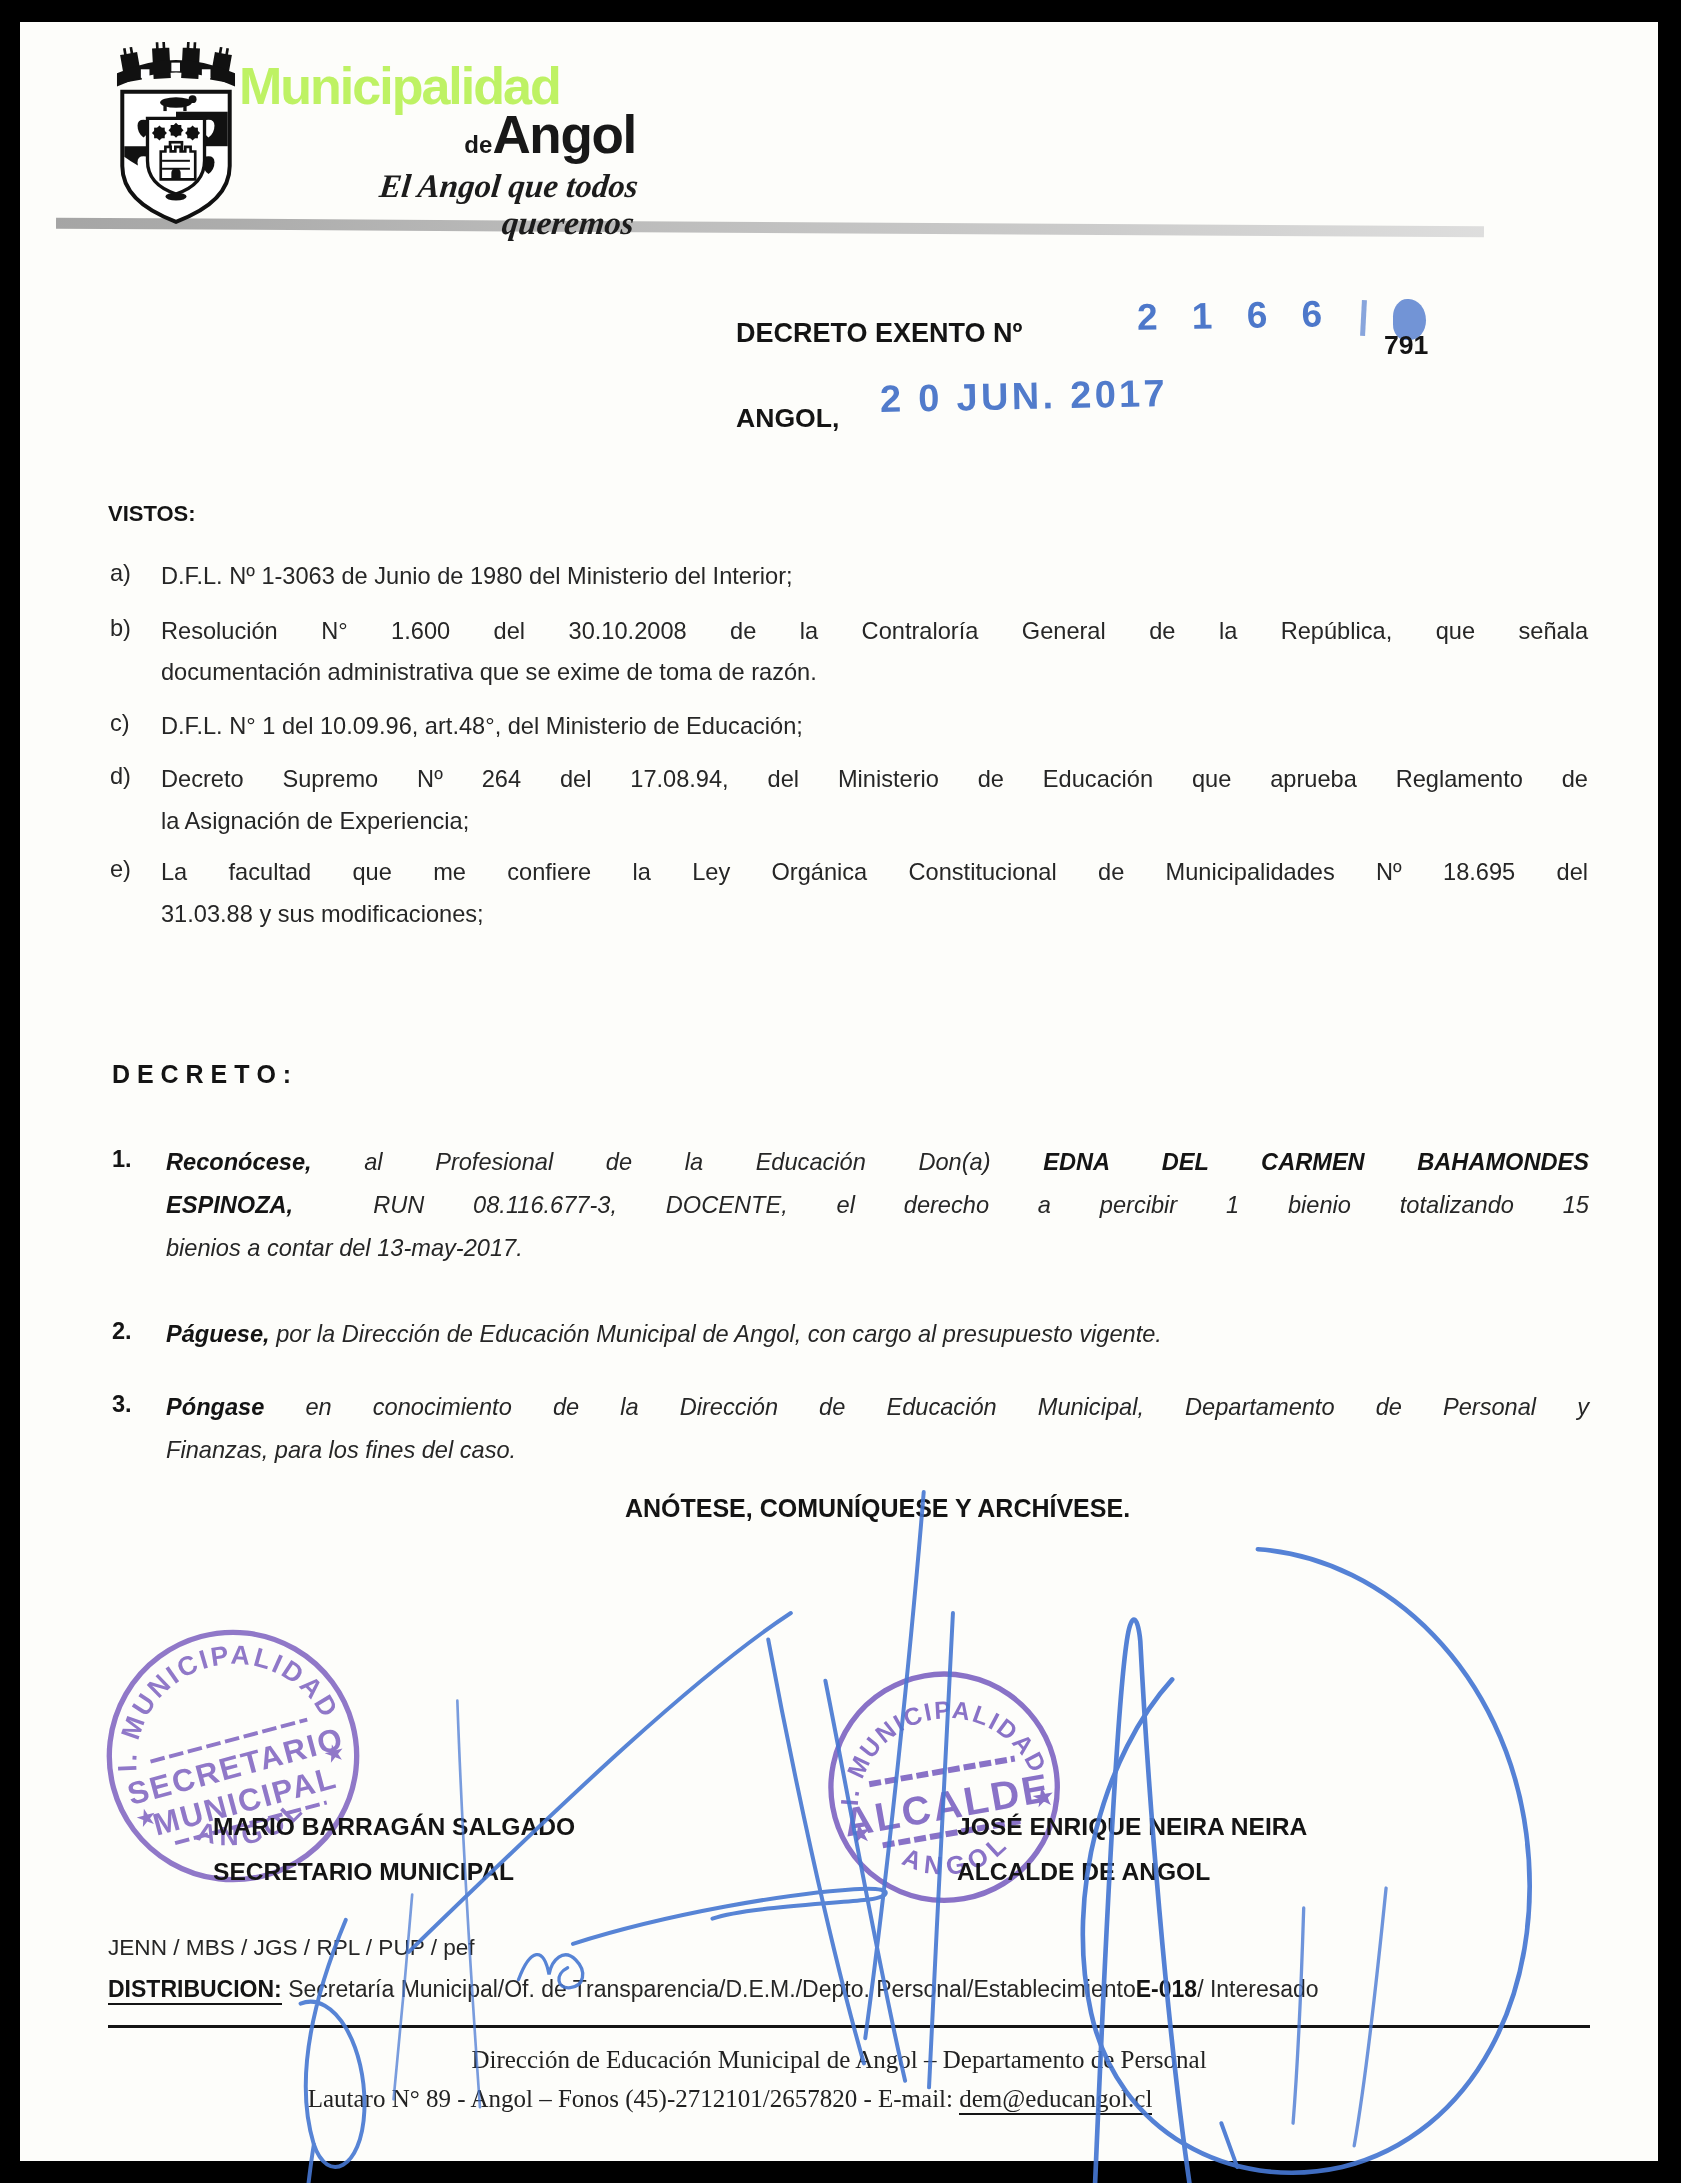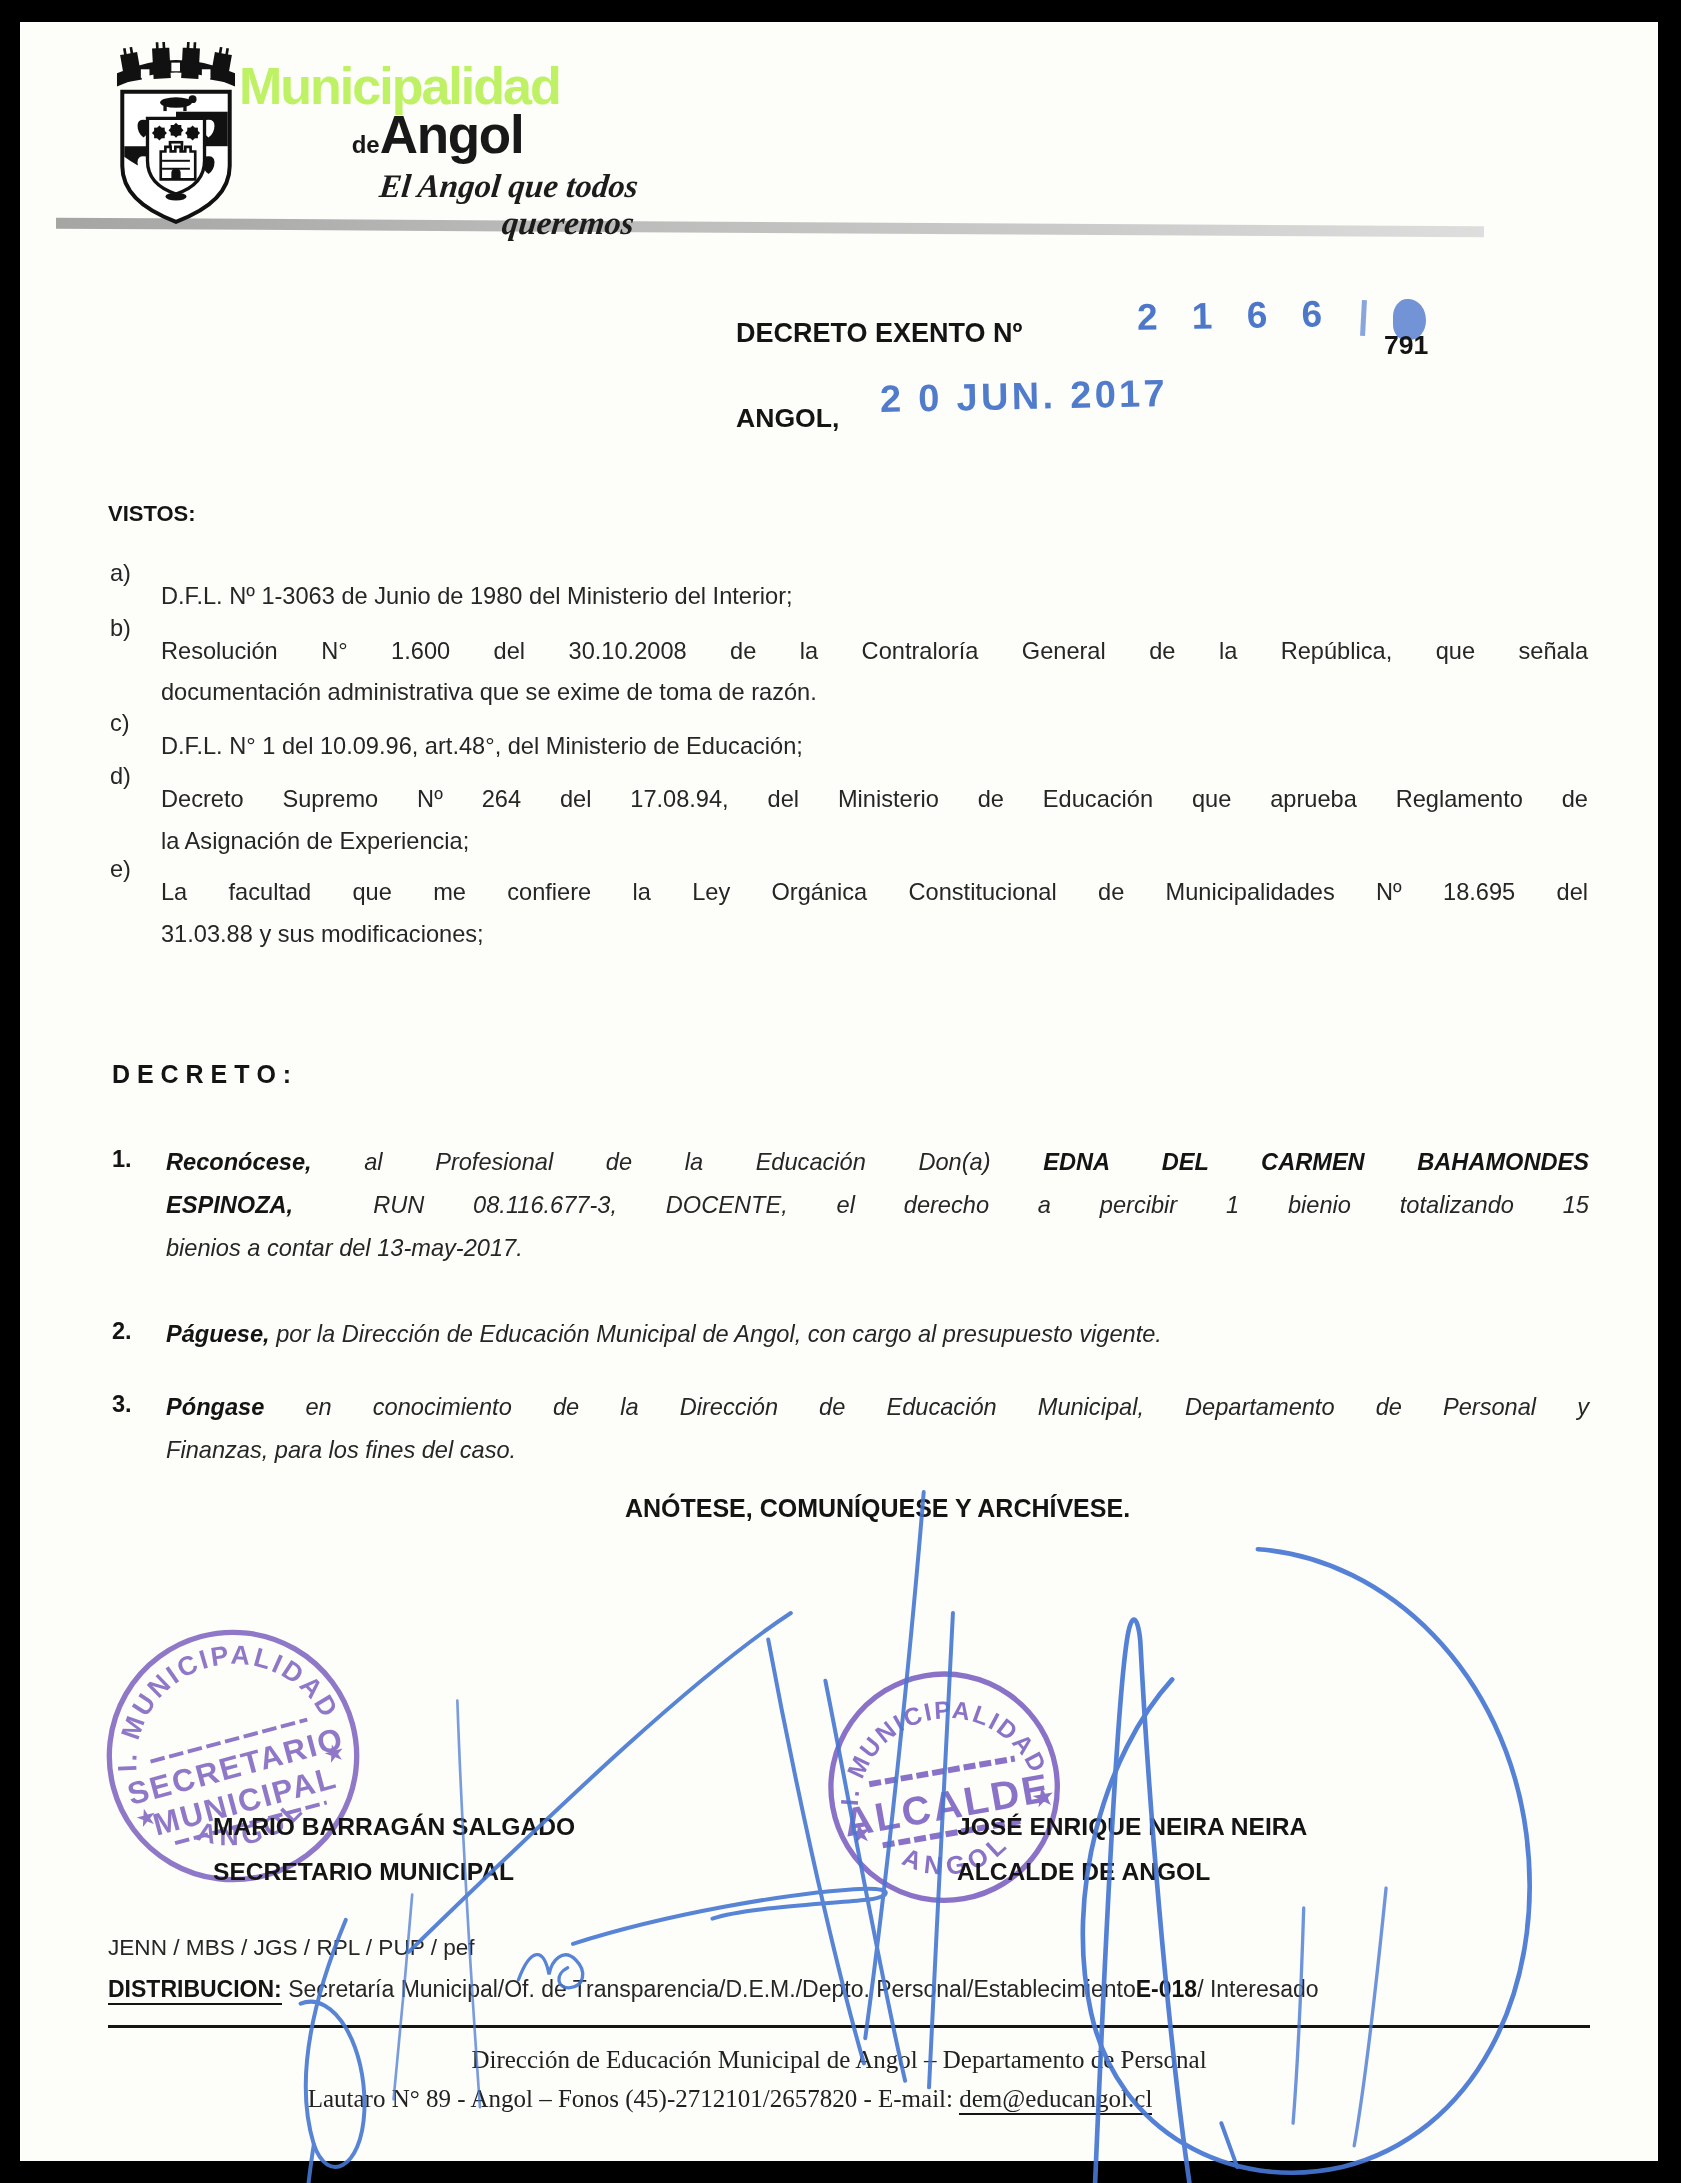"deAngol" div { text-align: center -> right }
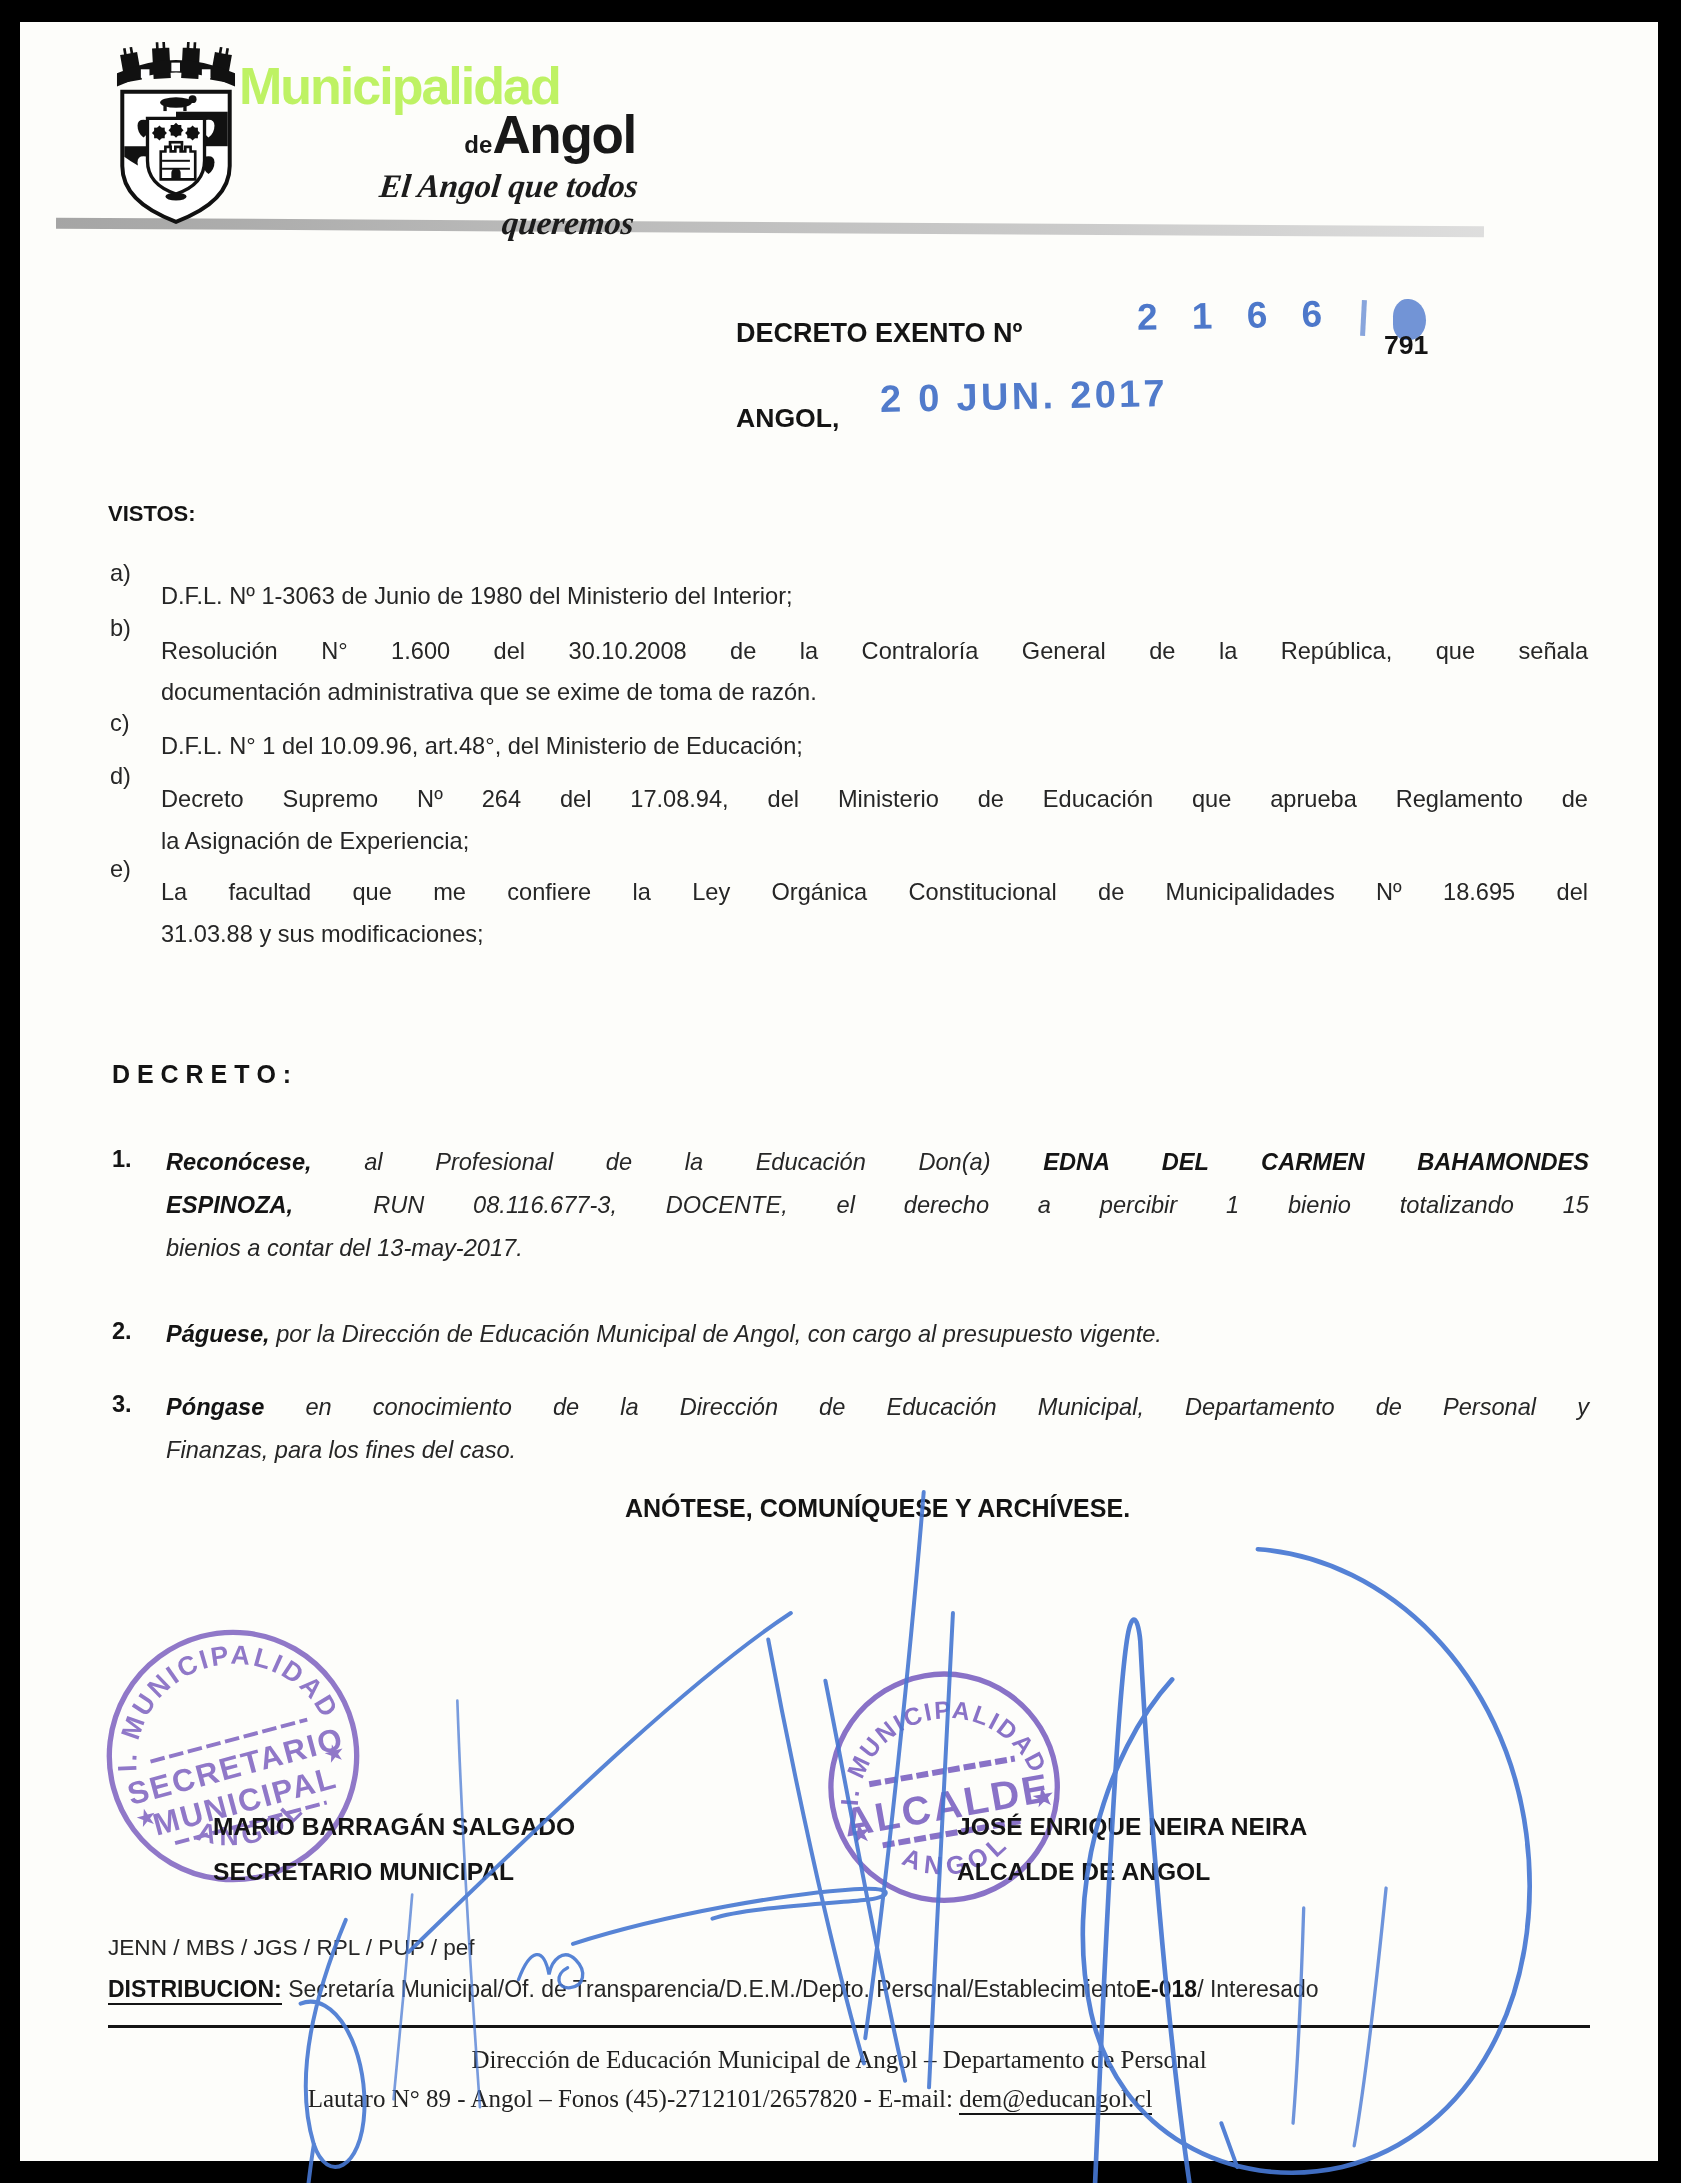"D.F.L. Nº 1-3063 de Junio" .itemtext { margin-top: 20px -> none }
